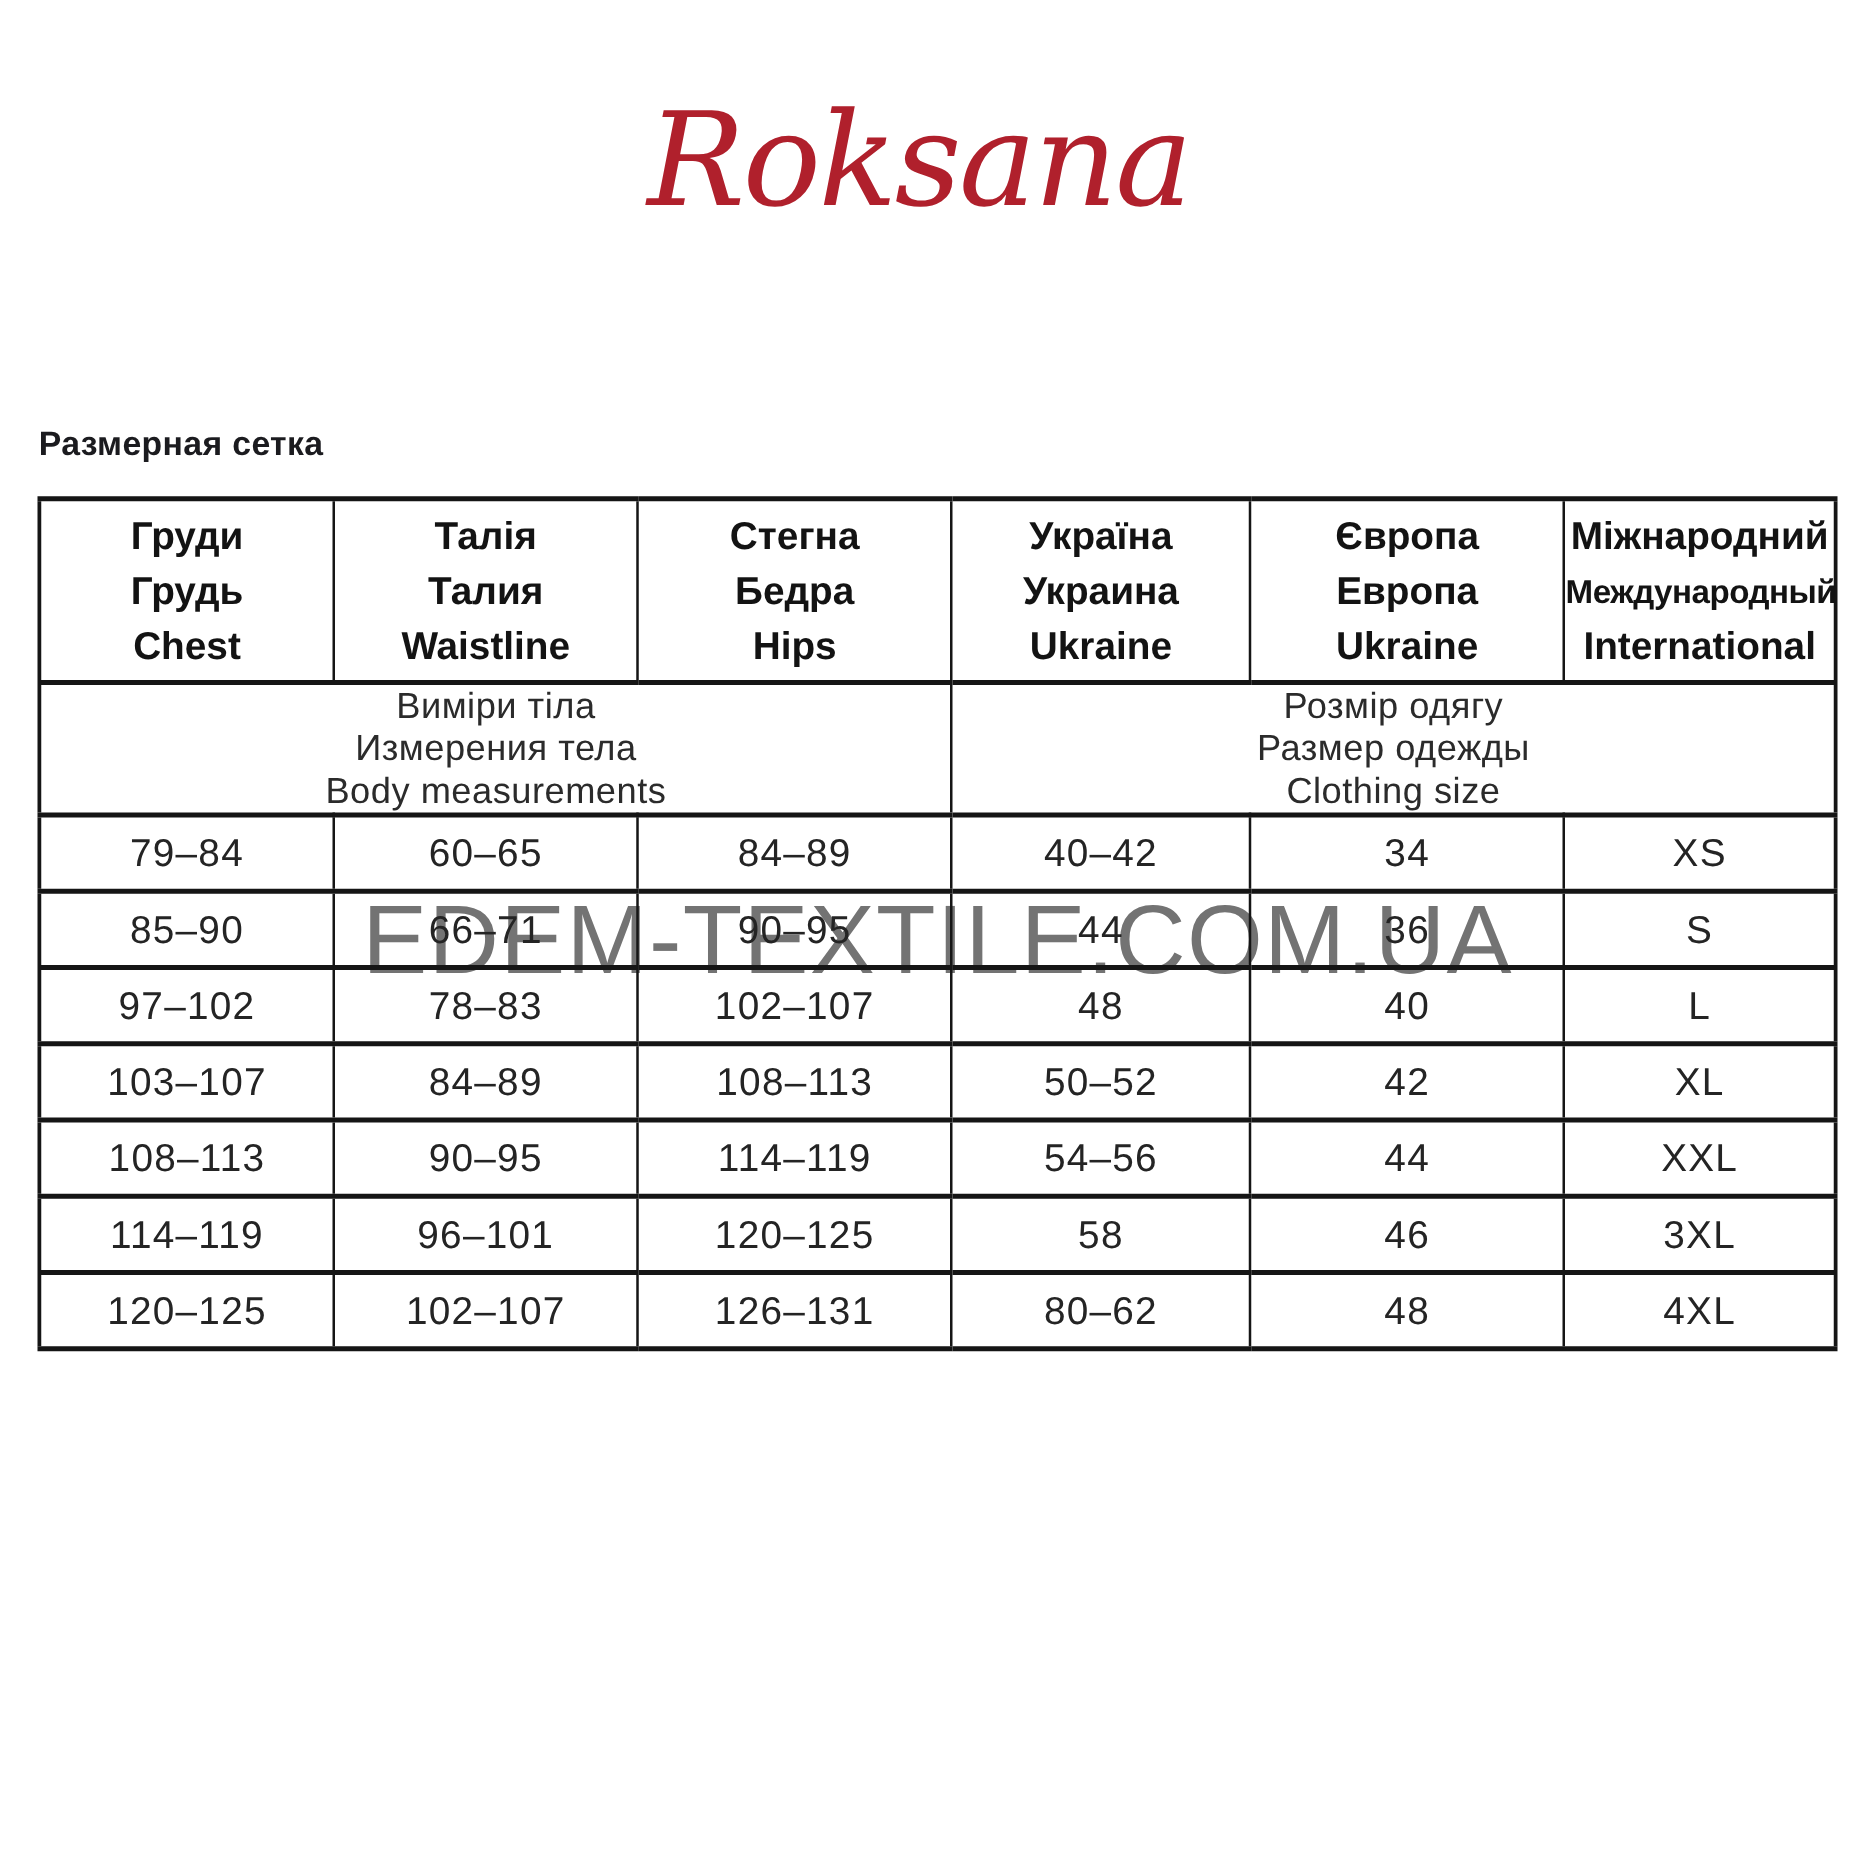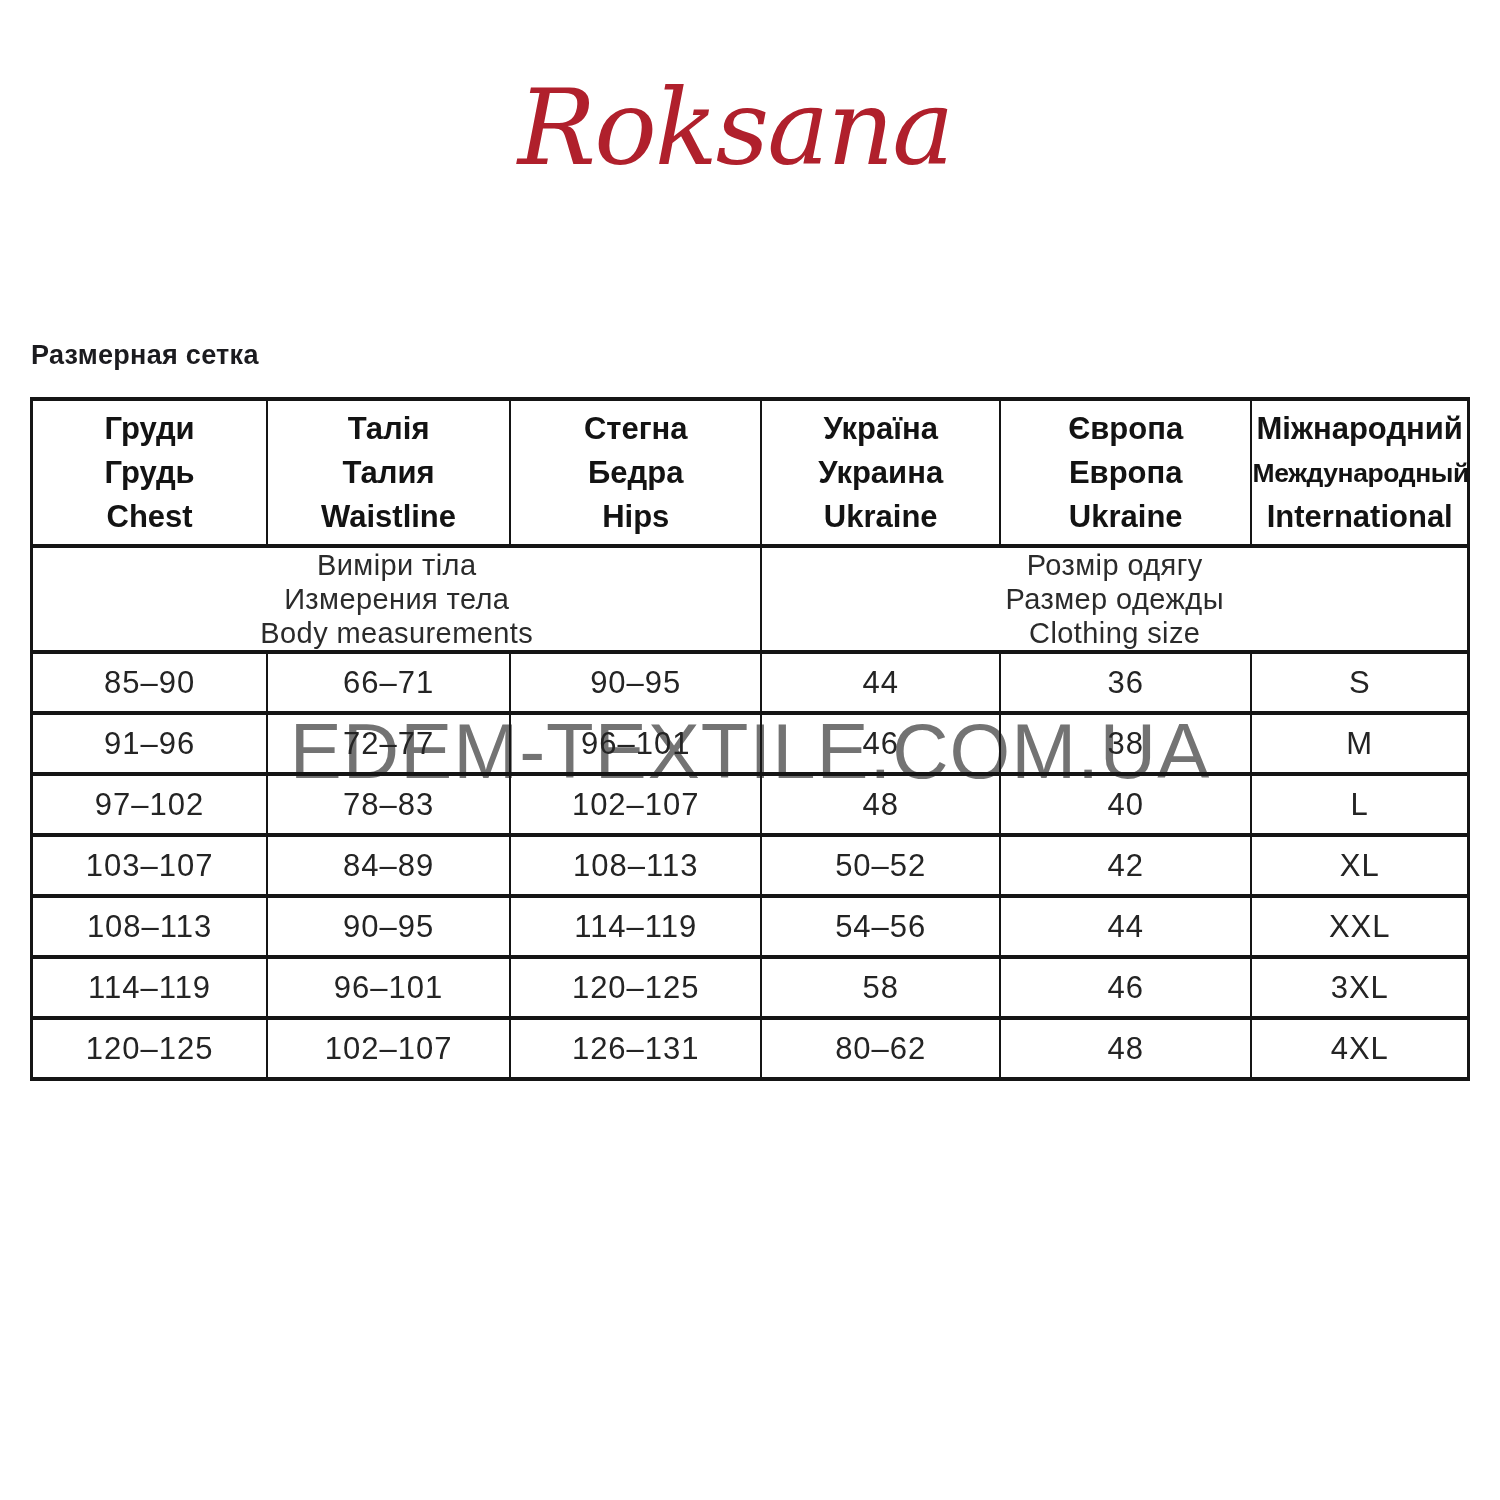"79–84" tr { html: none -> <tr> <td>79–84</td> <td>60–65</td> <td>84–89</td> <td>40–42</td> <td>34</td> <td>XS</td> </tr> }
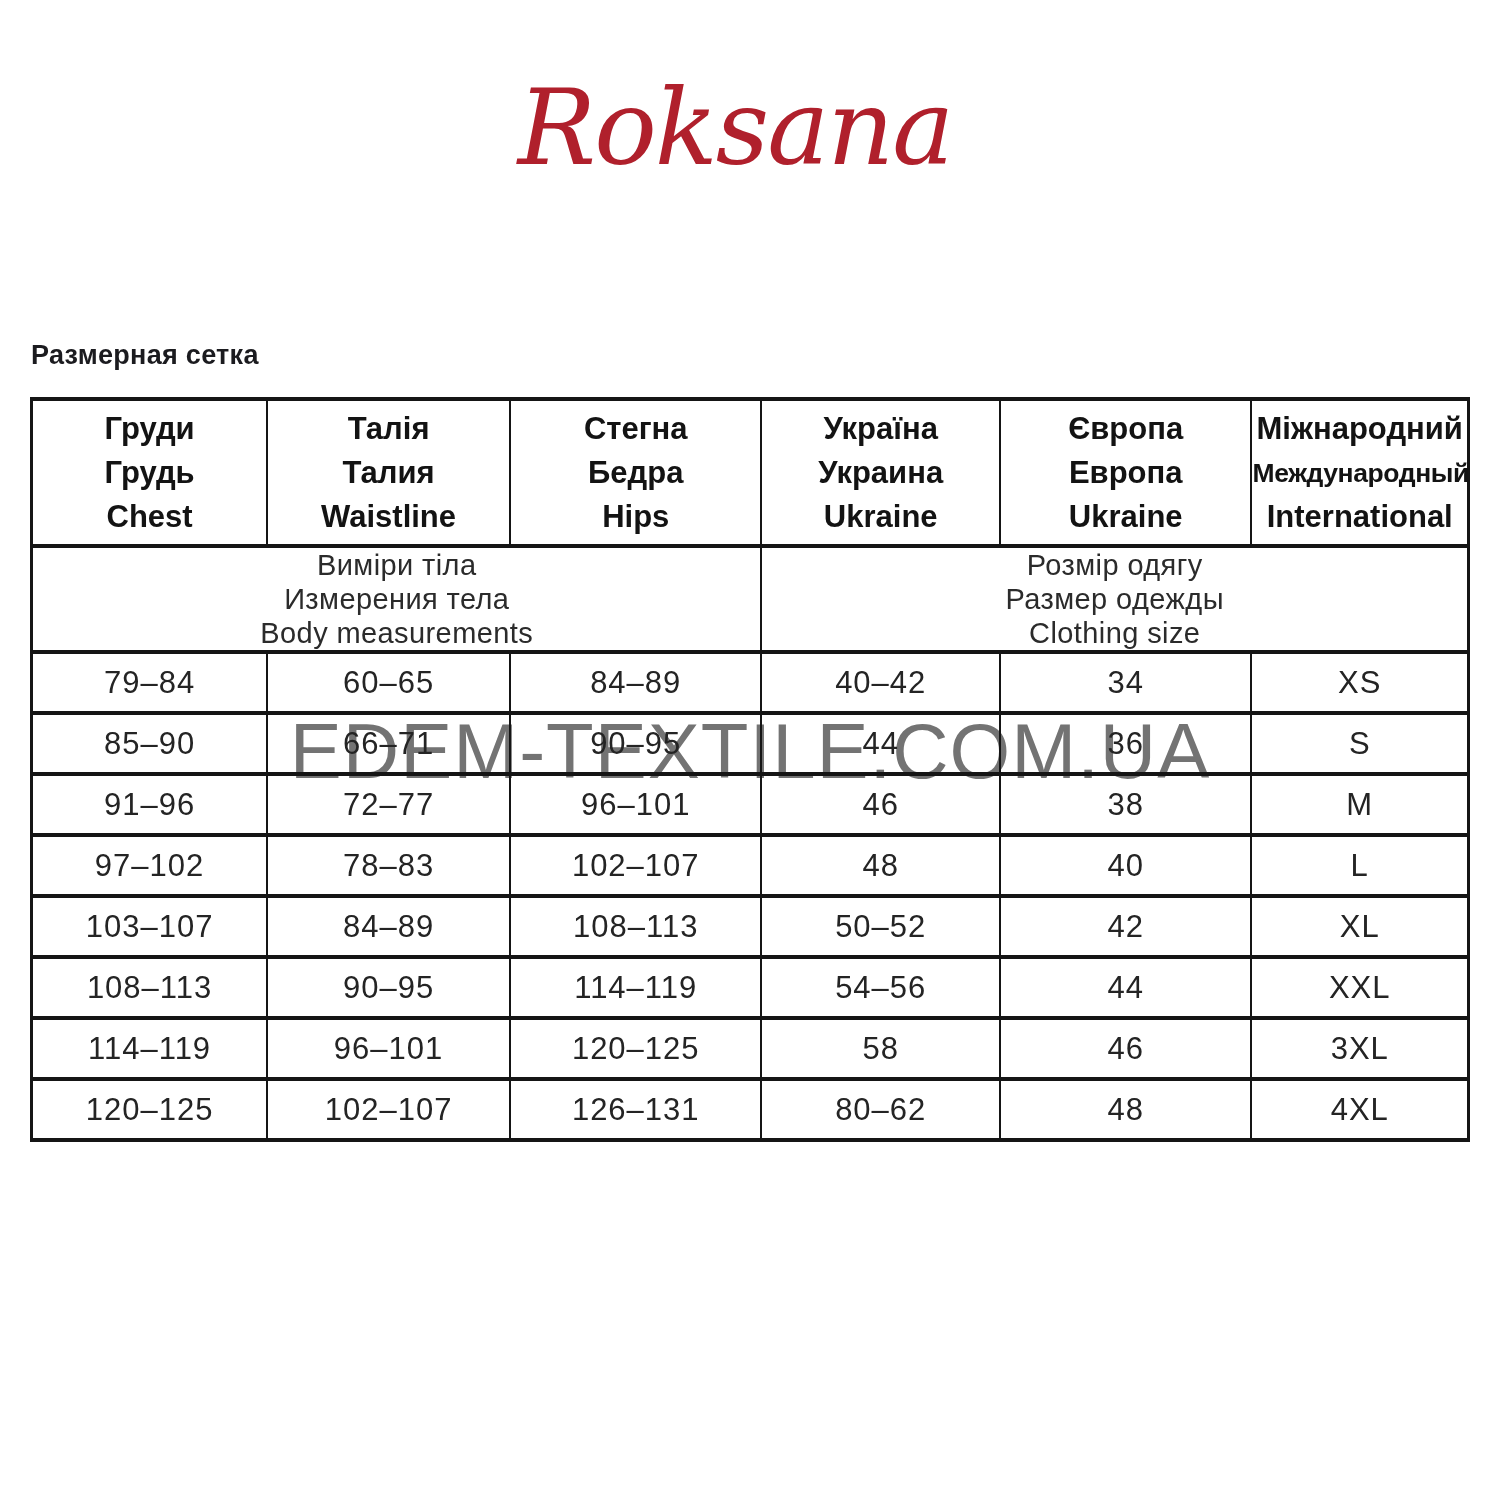"91–96" tr { html: <tr> <td>91–96</td> <td>72–77</td> <td>96–101</td> <td>46</td> <td>38</td> <td>M</td> </tr> -> none }
